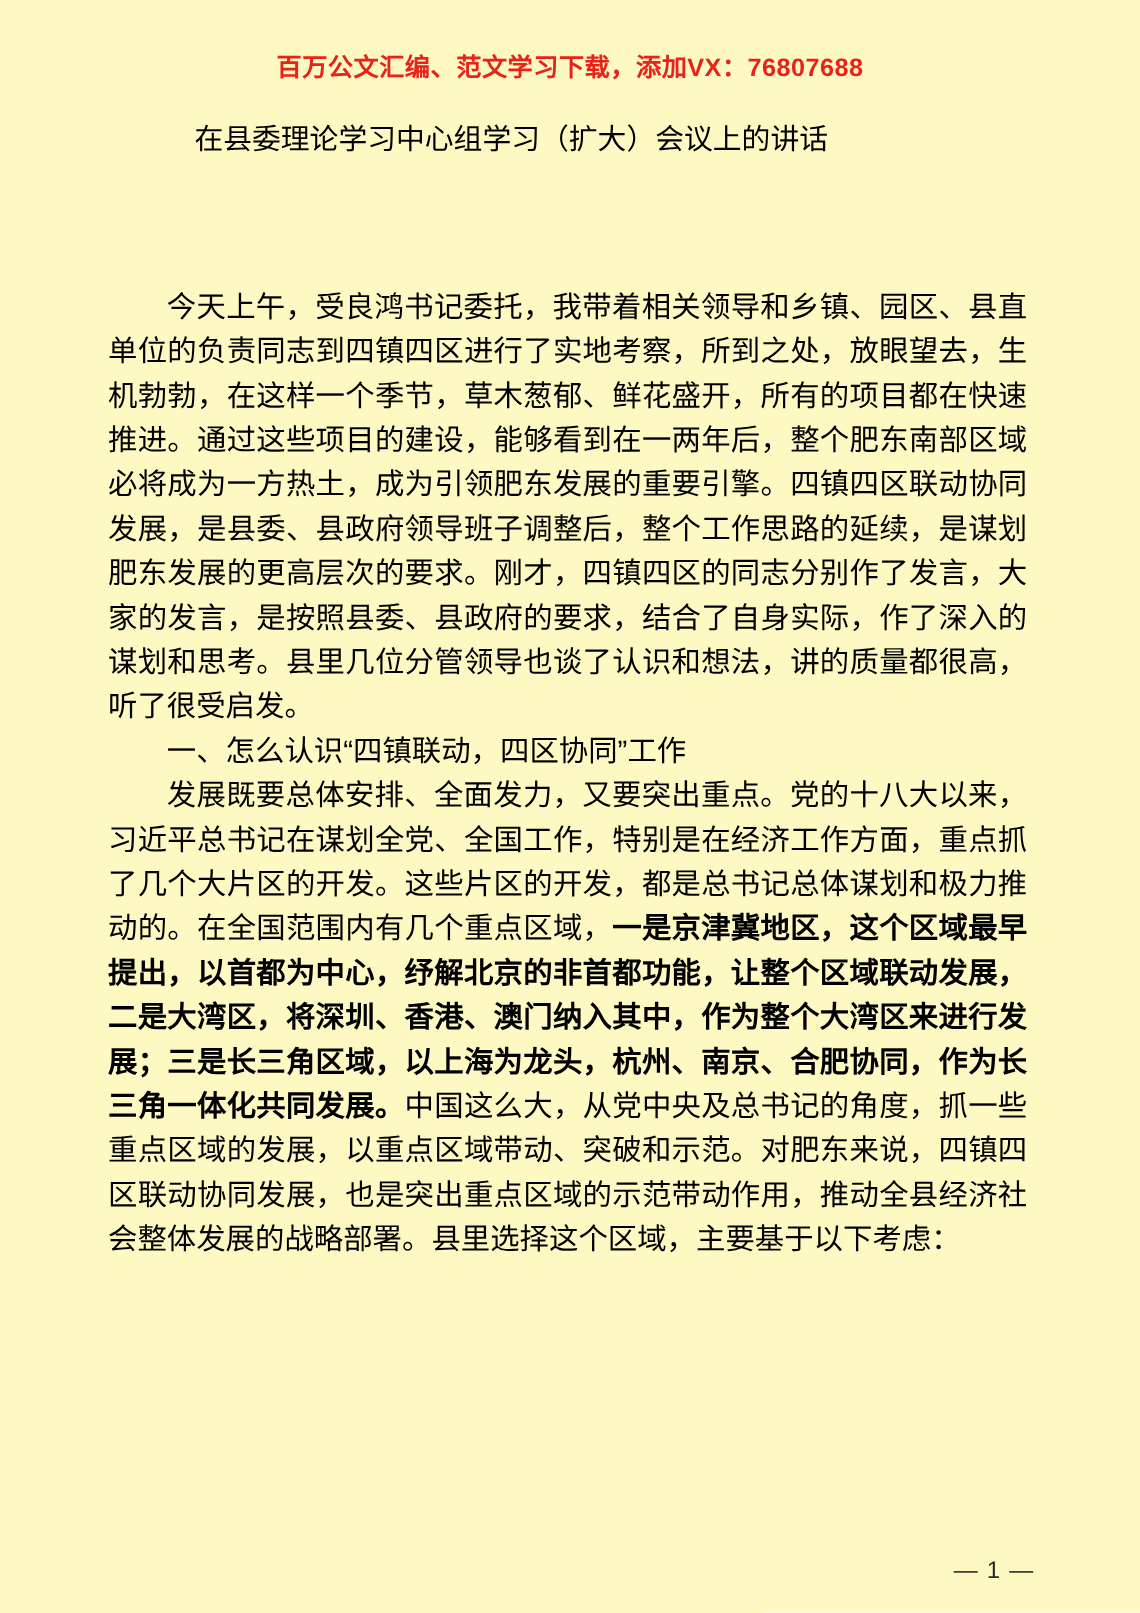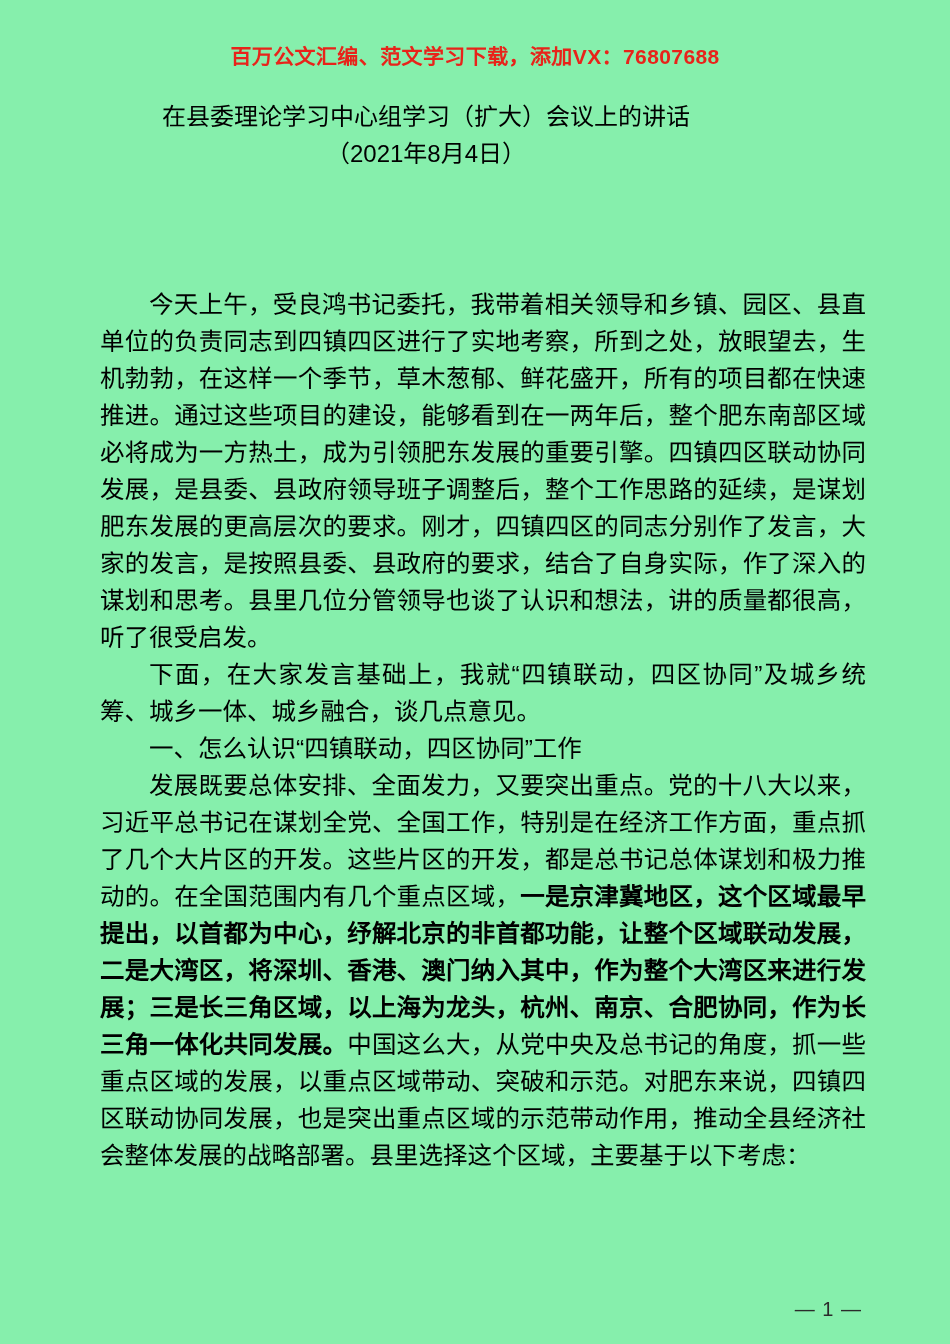"百万公文汇编、范文学习下载，添加VX：76807688" .page { background: #86efac -> #fef9c3 }
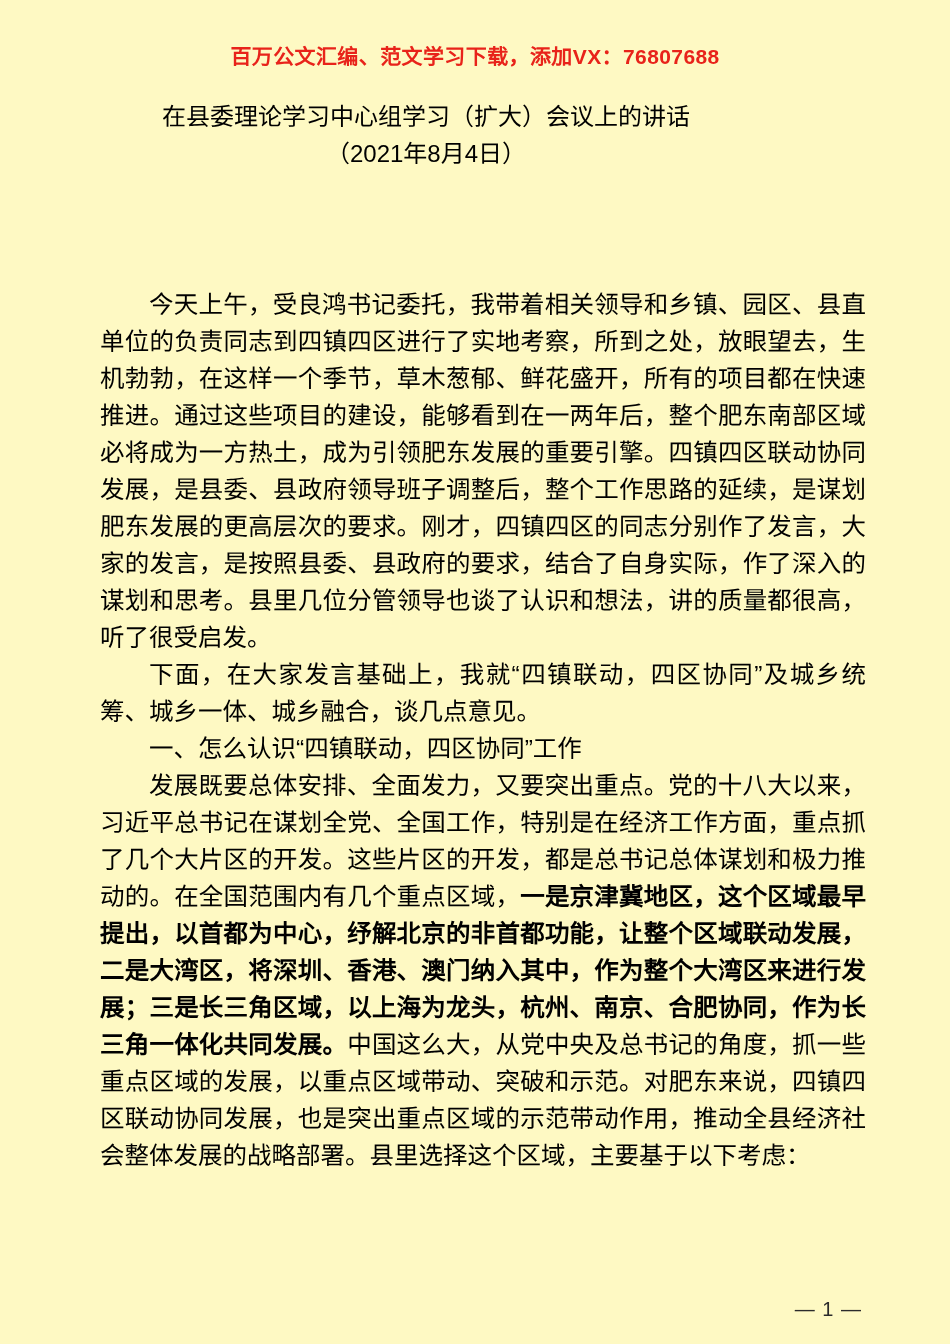"（2021年8月4日）" div.title-line { html: <div>（2021年8月4日）</div> -> none }
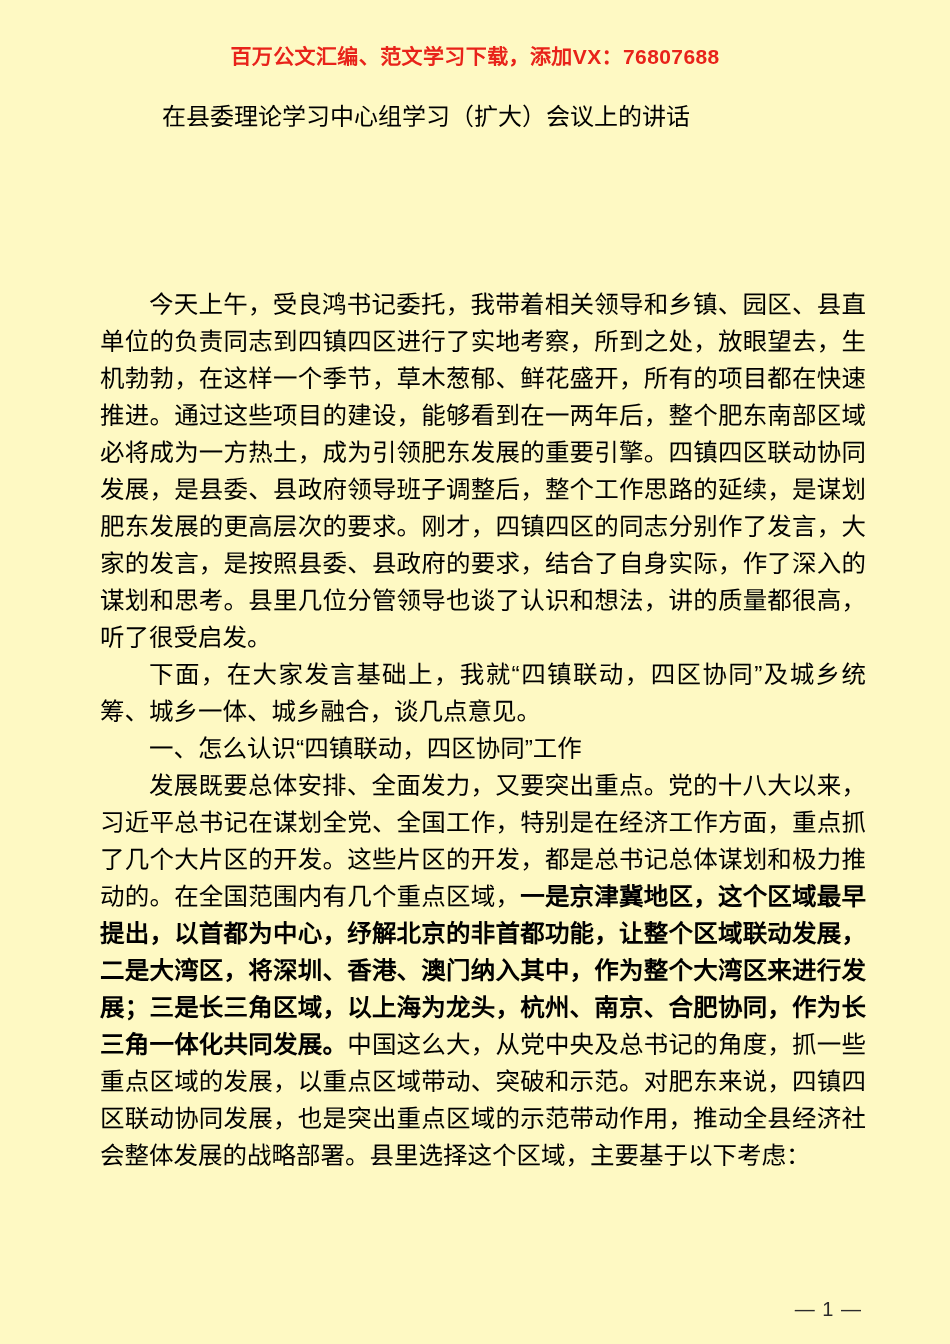"今天上午，受良鸿书记委托，我带着相关领导和乡镇、园区、县直单位的负责同志到四镇四" .body-area { left: 100px -> 90px; margin-top: 48px -> none }
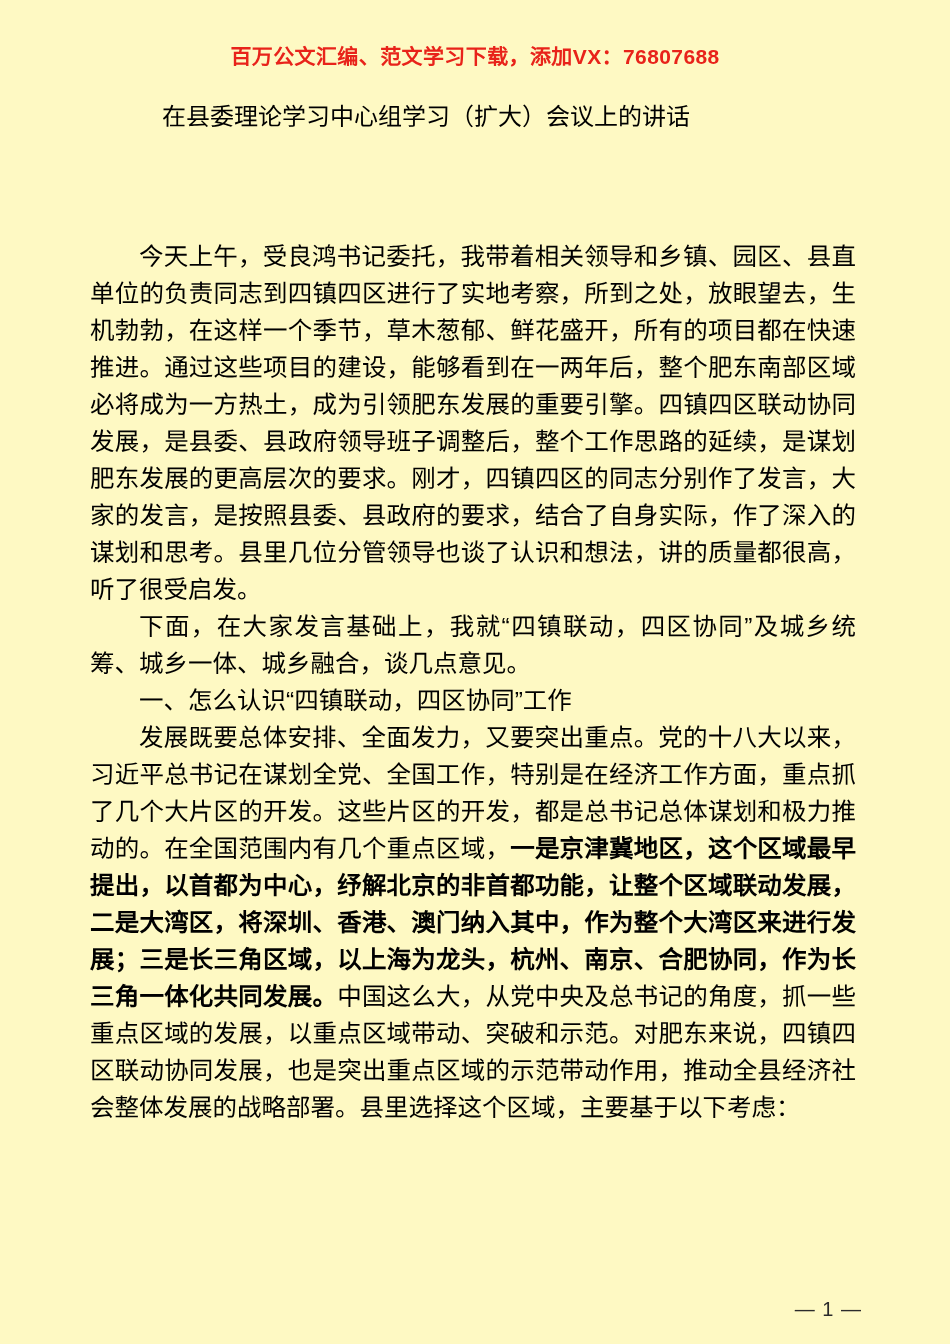"下面，在大家发言基础上，我就“四镇联动，四区协同”及城乡统筹、城乡一体、城乡融合" p.para { html: <p>下面，在大家发言基础上，我就“四镇联动，四区协同”及城乡统筹、城乡一体、城乡融合，谈几点意见。</p> -> none }
